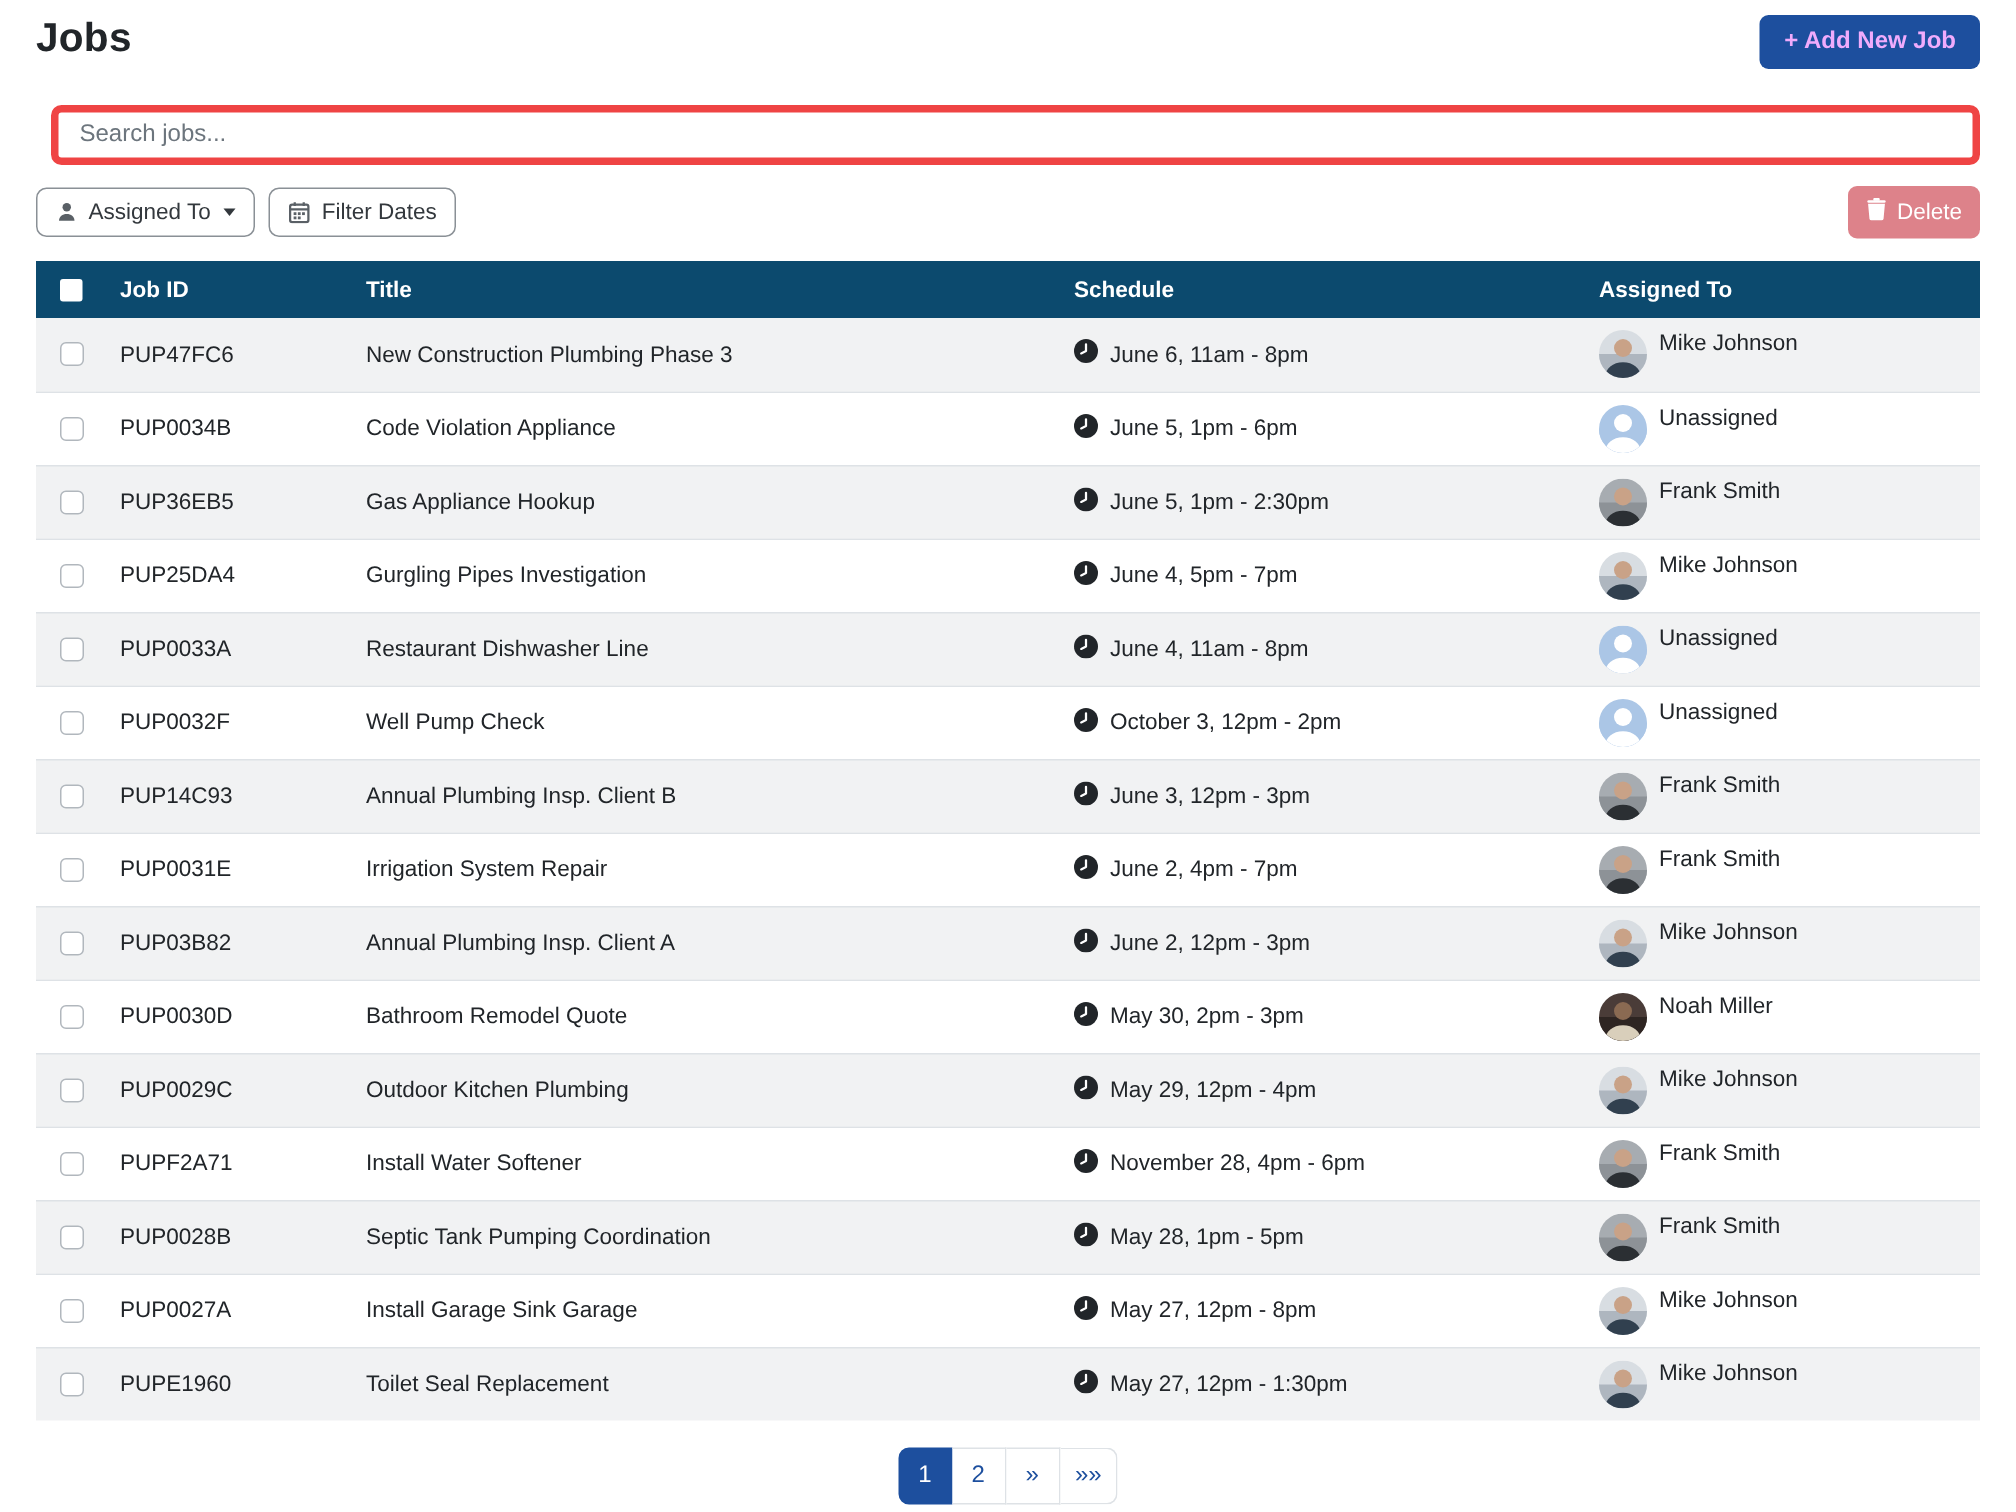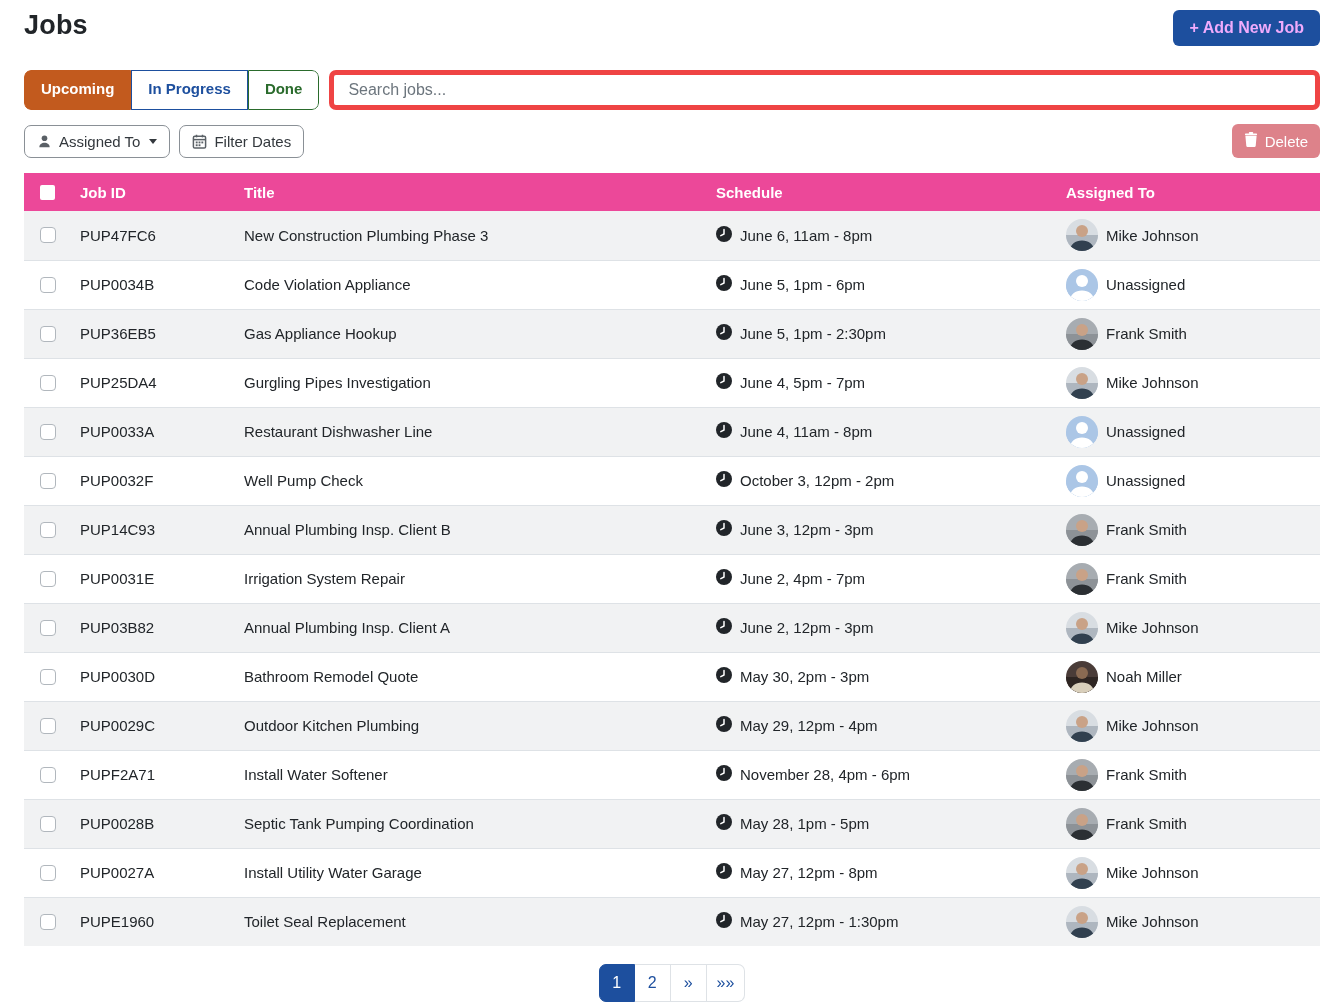"Upcoming" div.tab-group { html: <div> <div>Upcoming</div> <div>In Progress</div> <div>Done</div> </div> -> none }
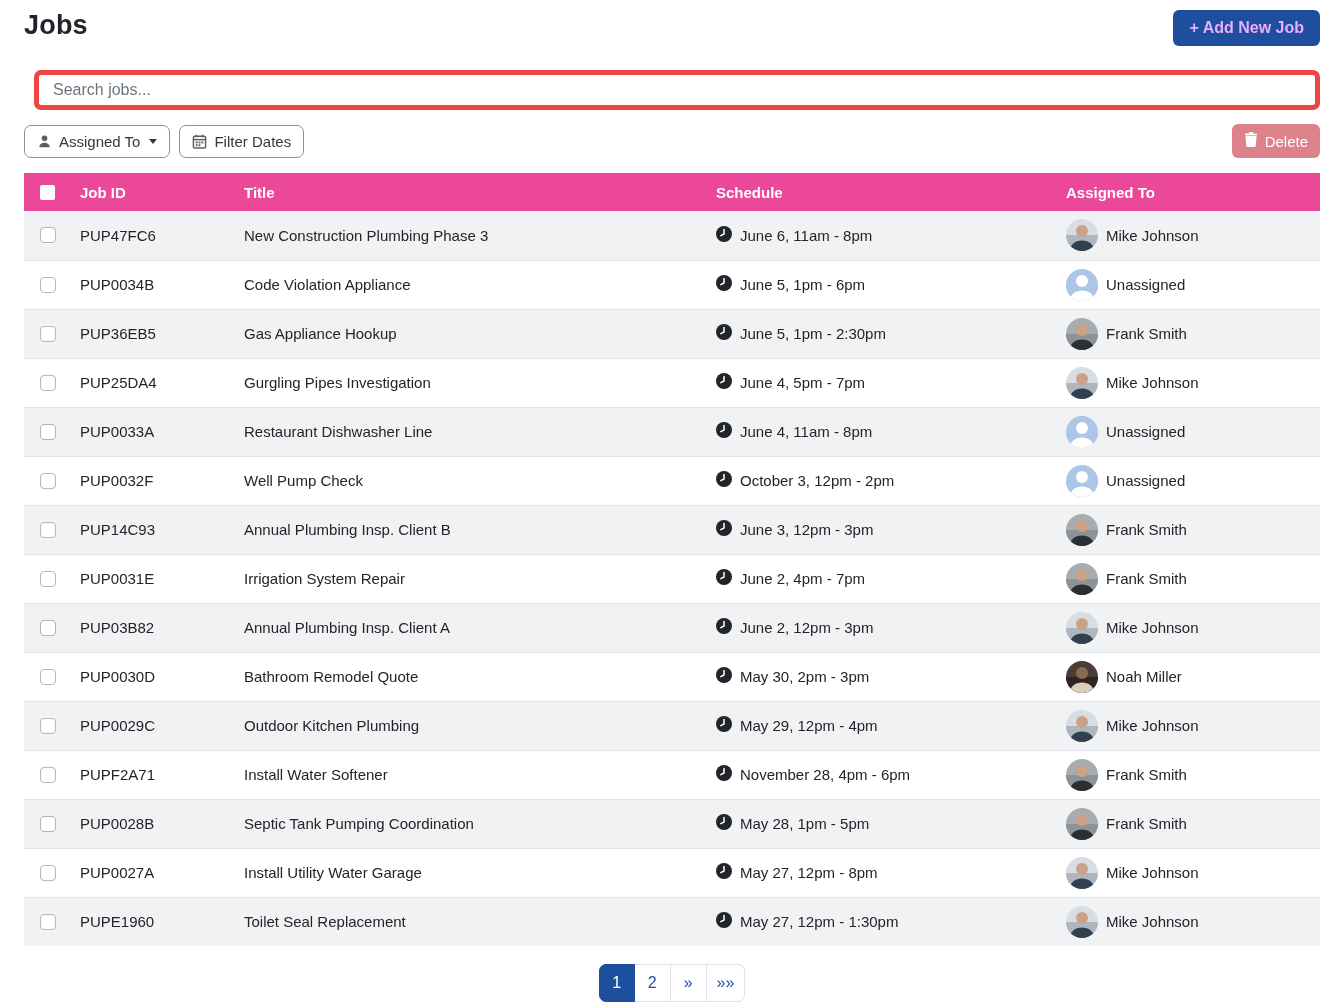"Job ID" thead th { background: #ec4899 -> #0c4a6e }
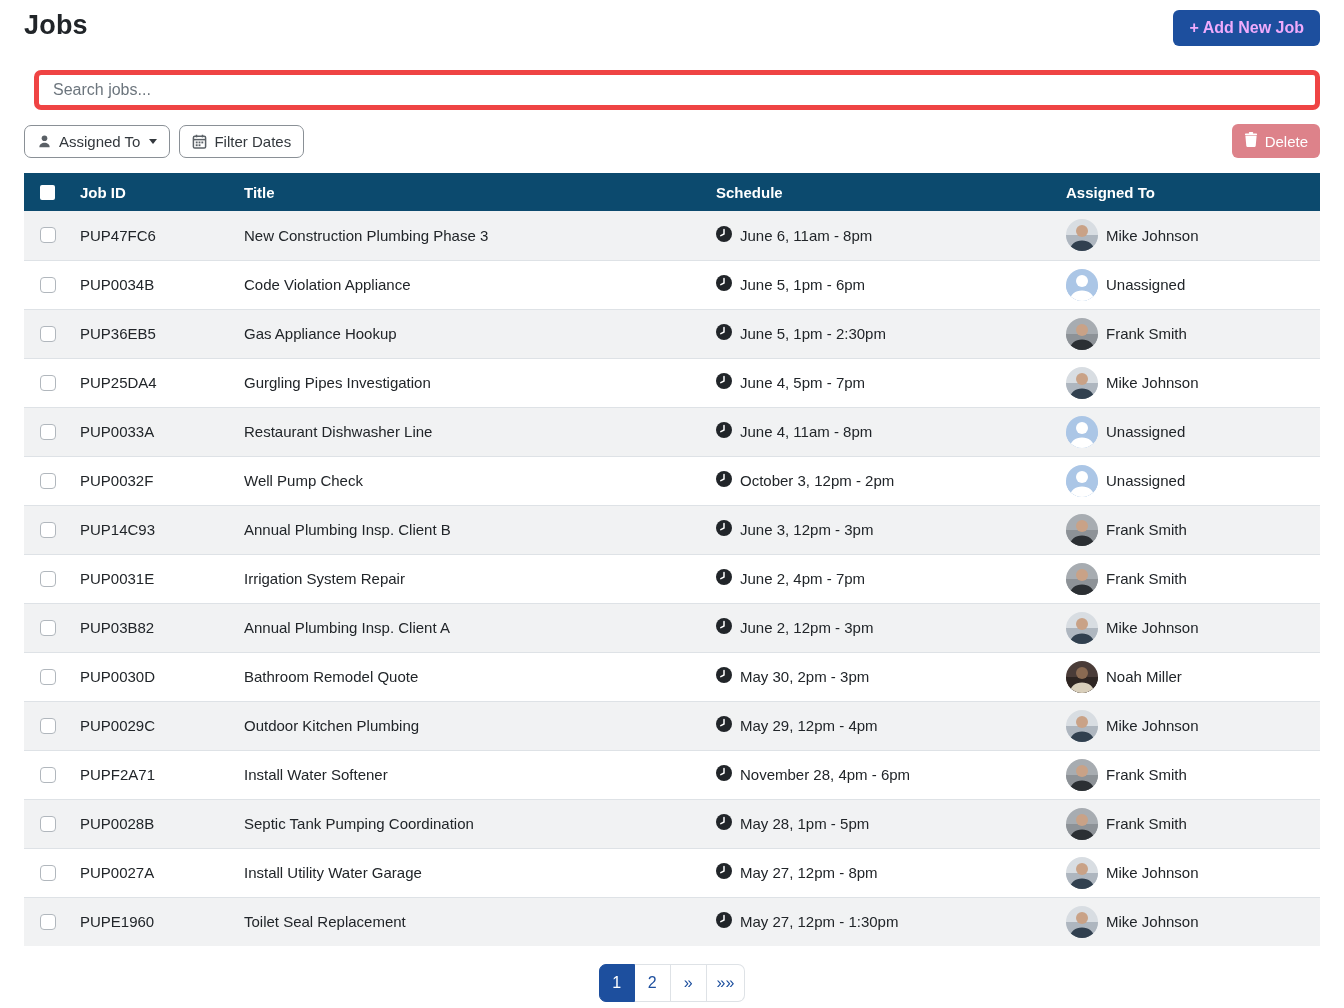"Mike Johnson" .assign-cell { align-items: center -> flex-start }
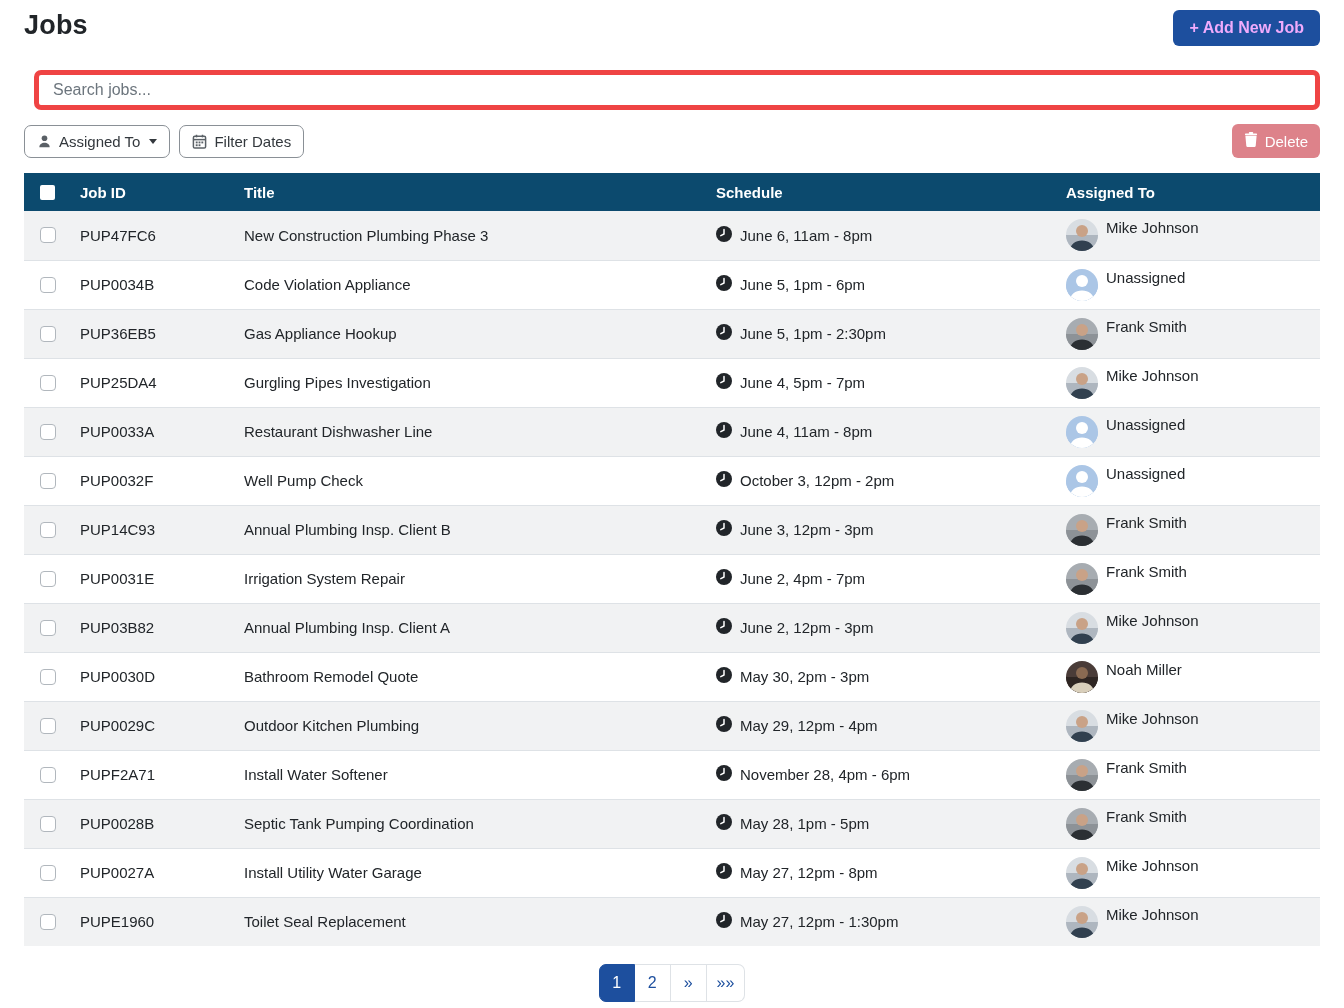"Install Utility Water Garage" td { text: Utility Water -> Garage Sink }
